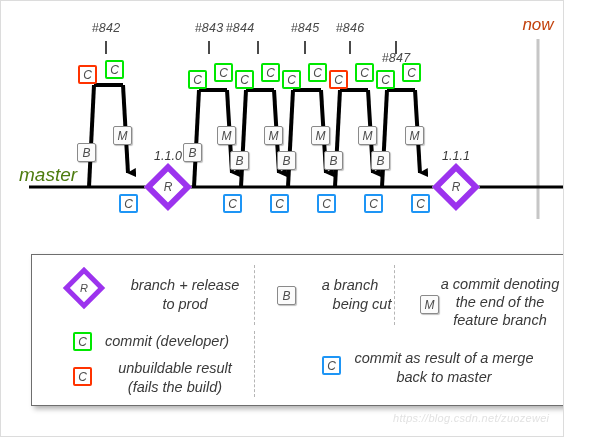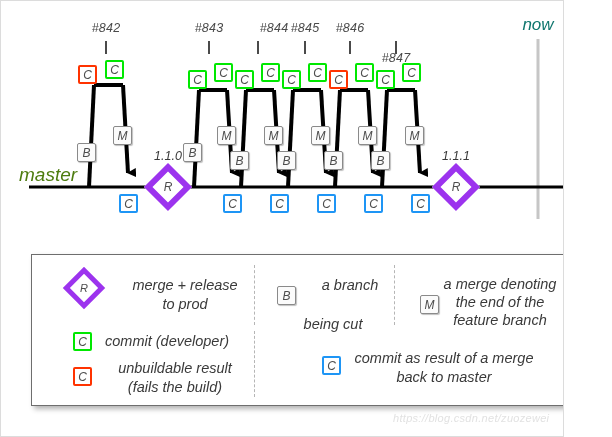"#844" div.build-label { left: 273px -> 239px }
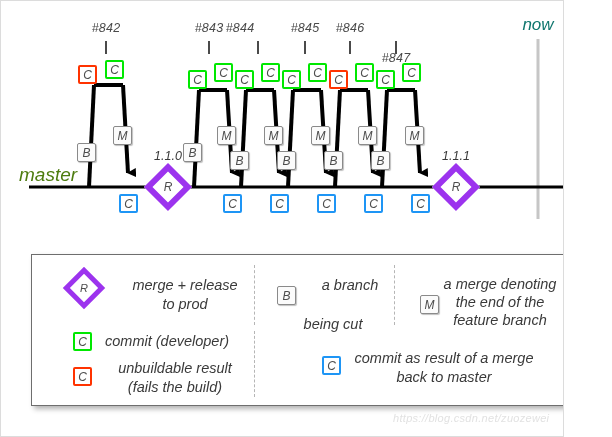"now" .now-label { color: #0f766e -> #c2410c }
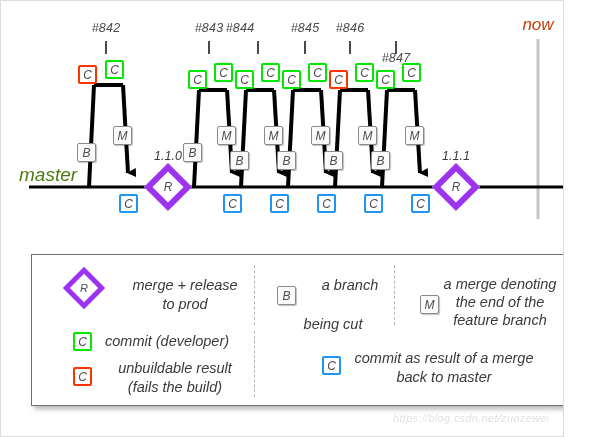"merge + release" div.legend-text { text: merge -> branch }
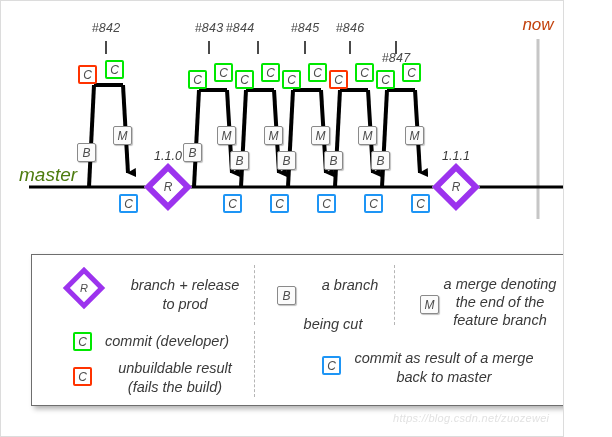"a merge denoting" div.legend-text { text: merge -> commit }
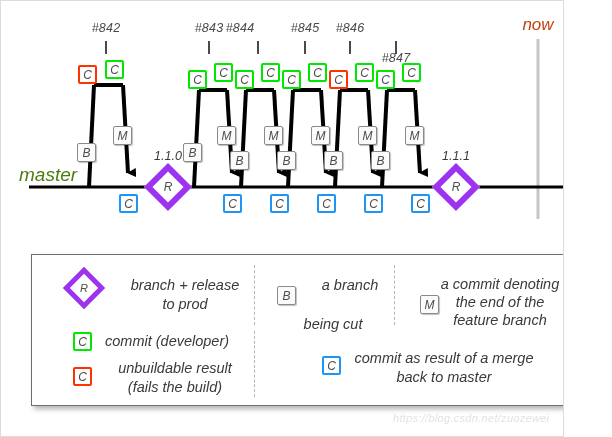"being cut" div.legend-text { left: 301px -> 330px; margin-top: 20px -> none }
